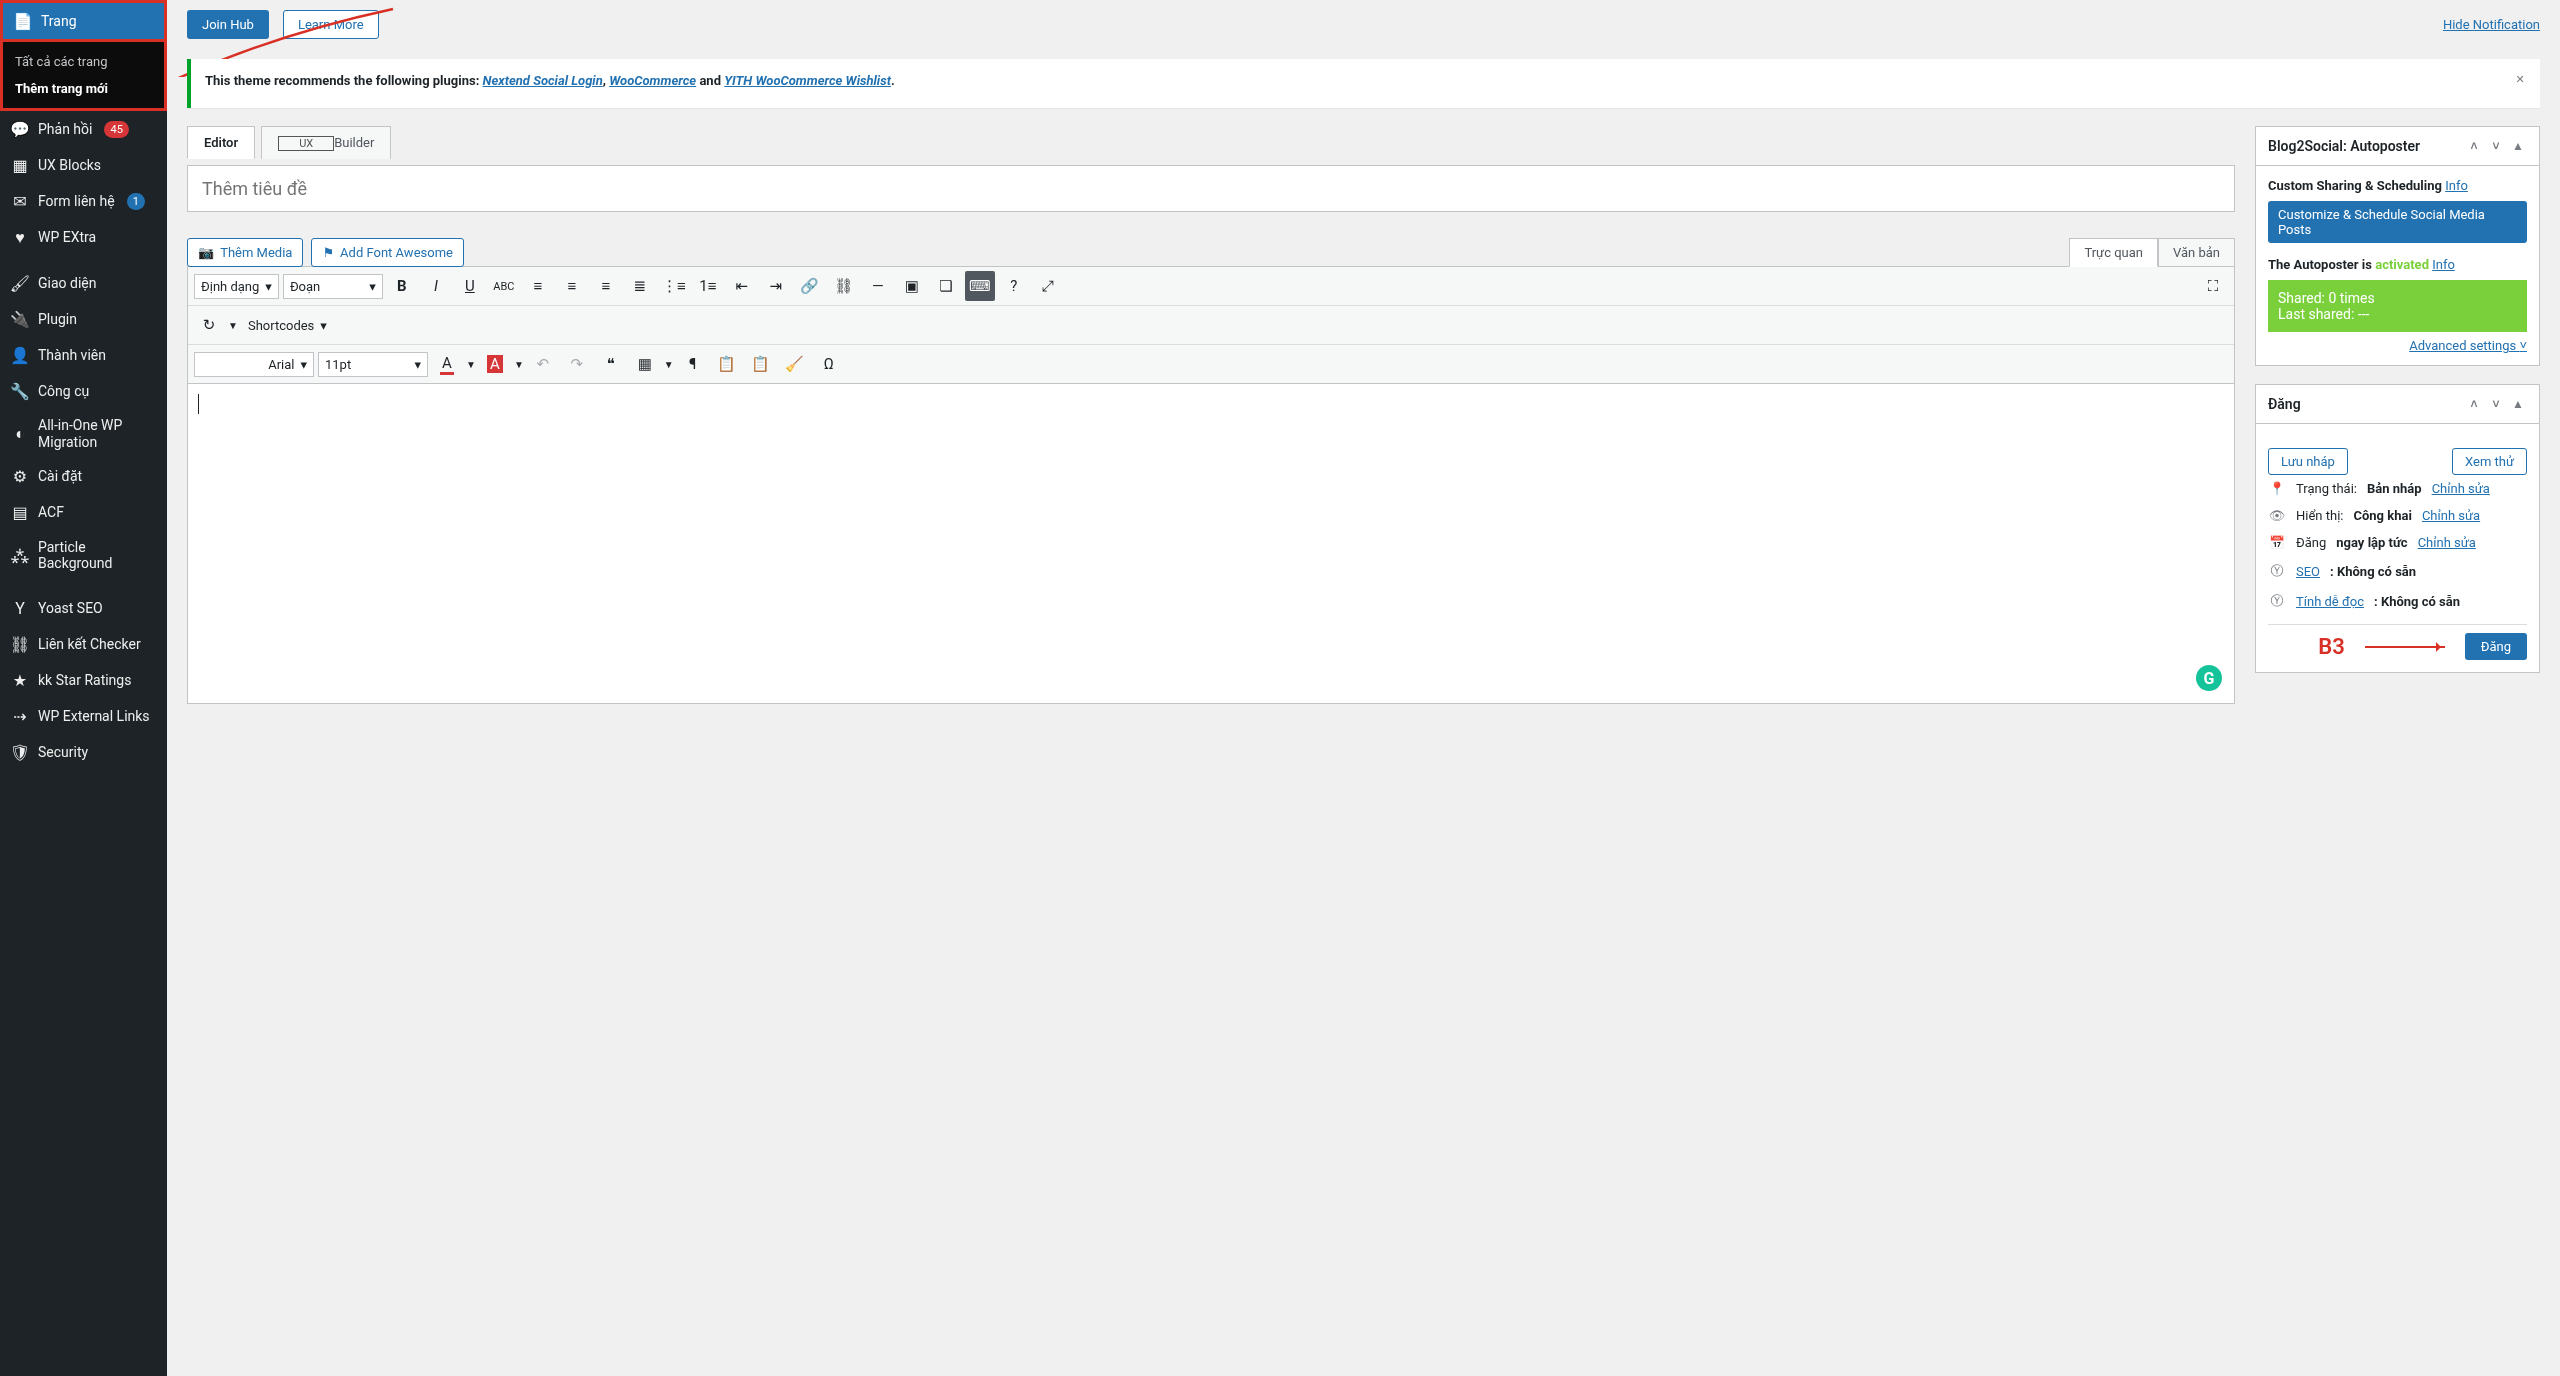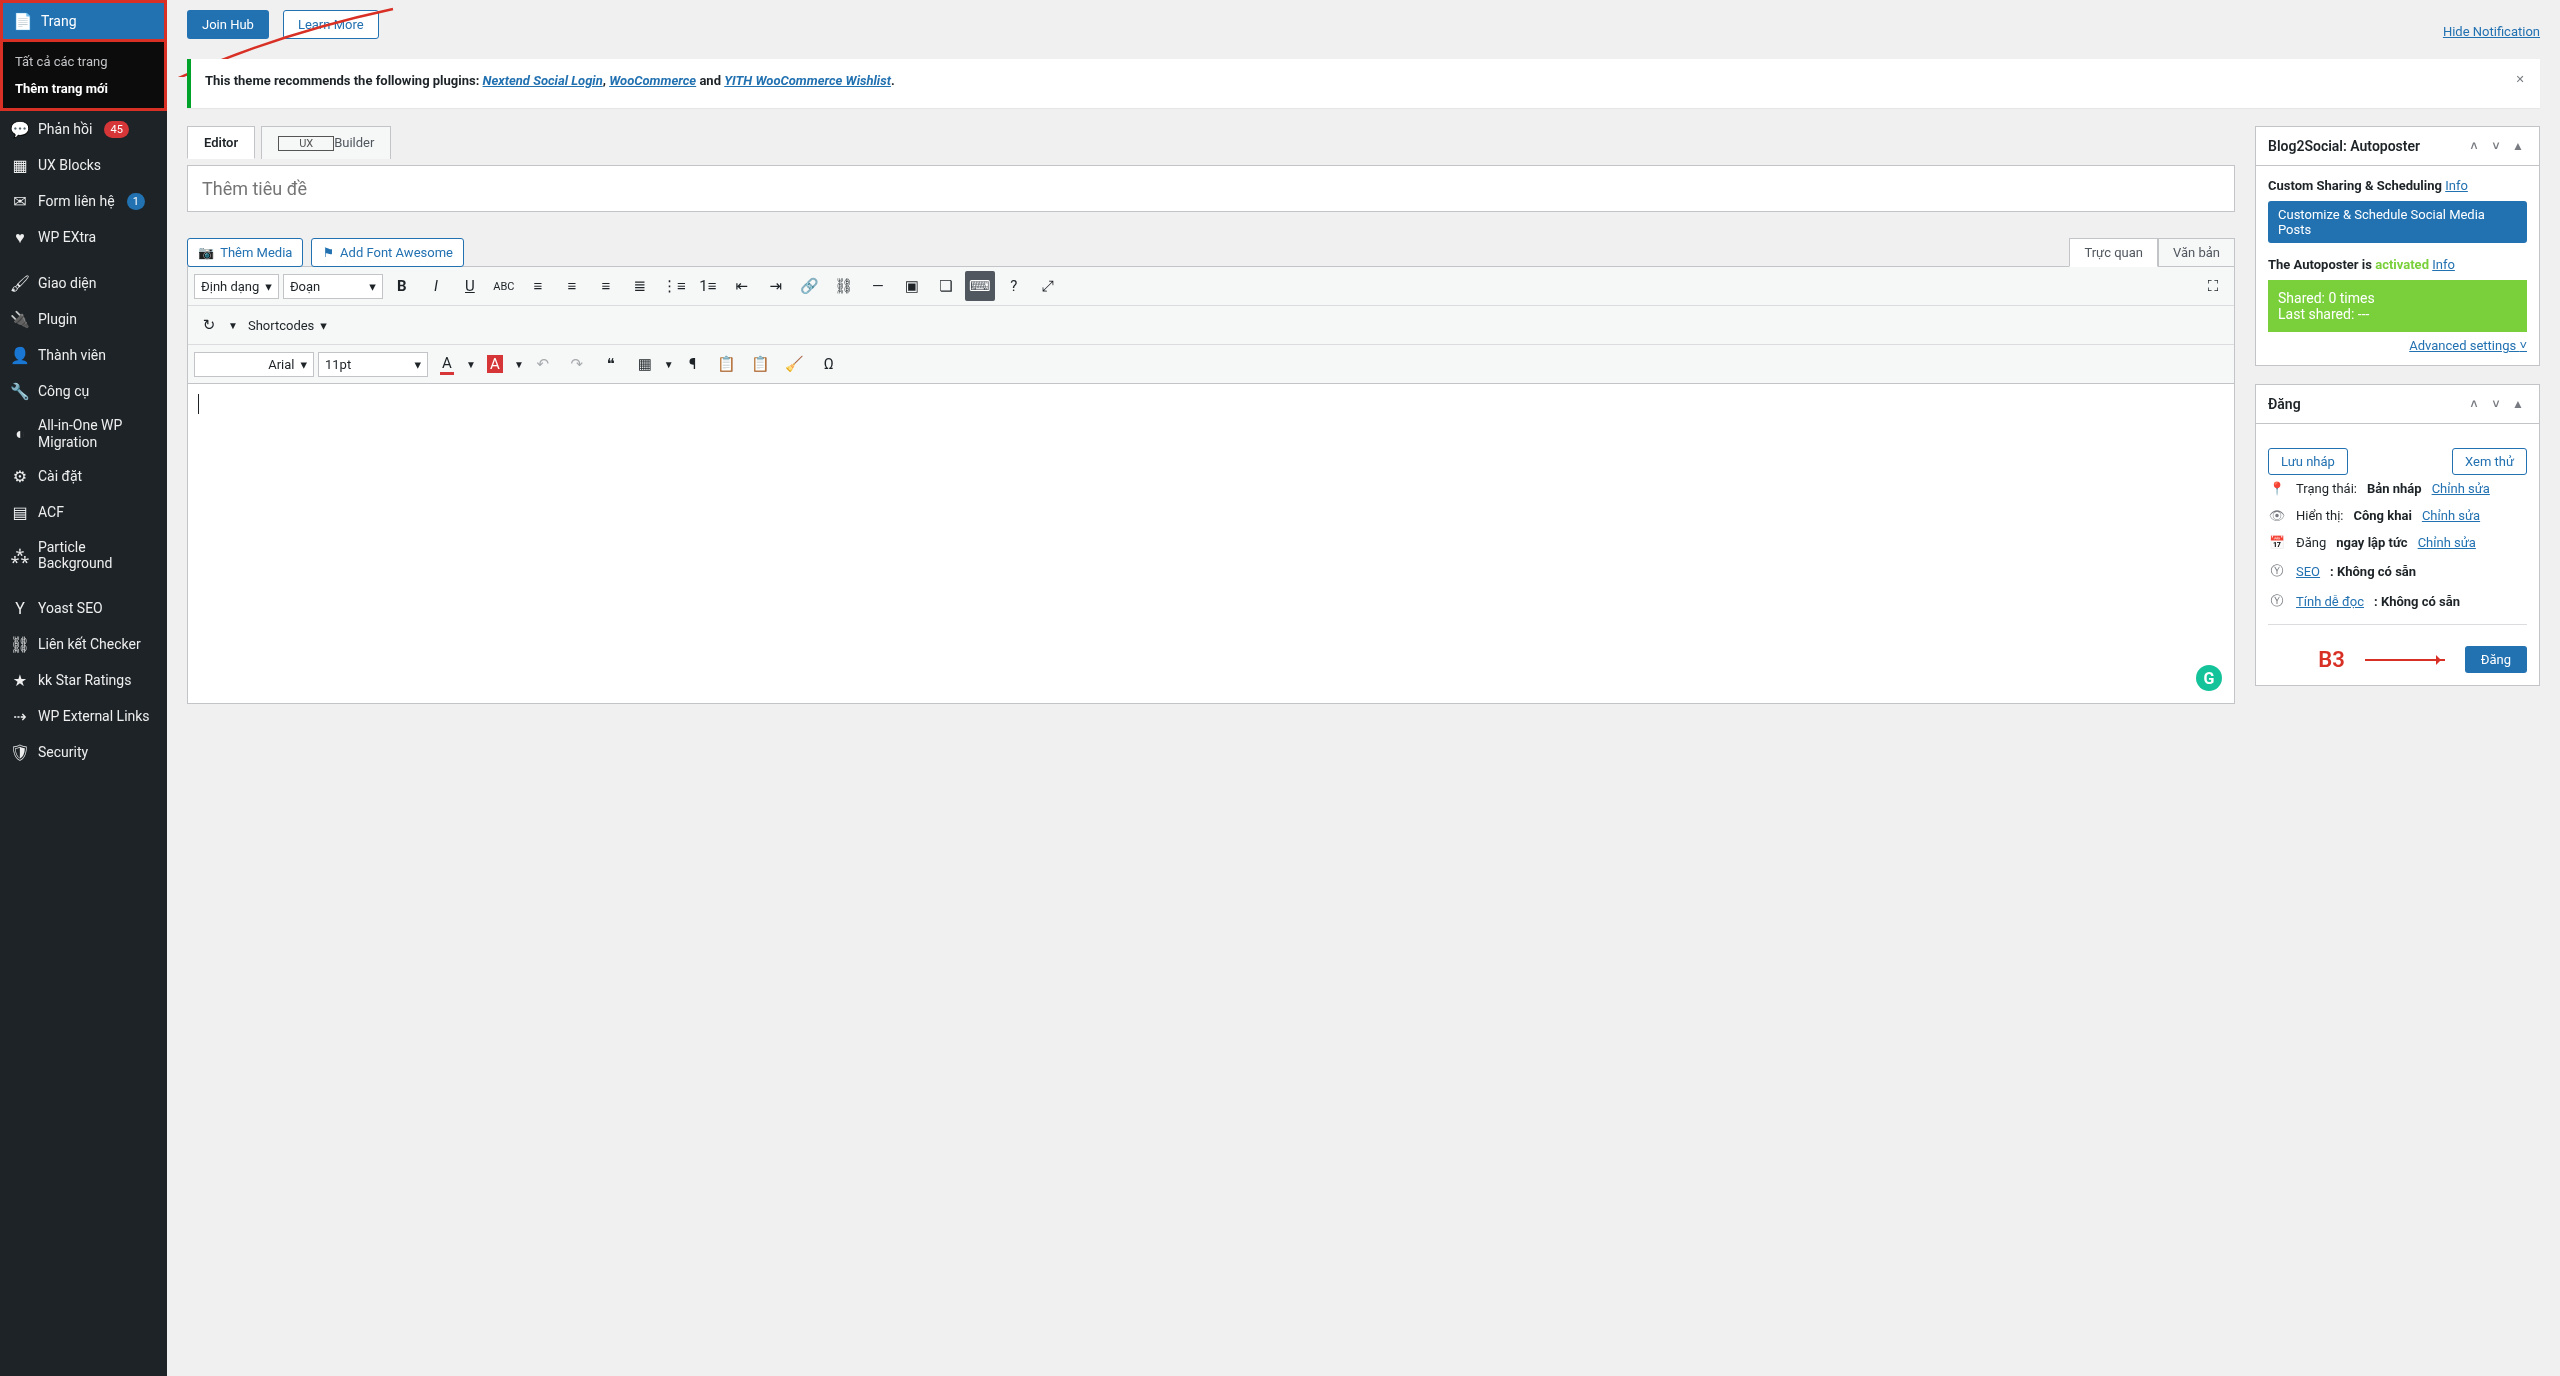"Join Hub" .top-row { align-items: flex-end -> center }
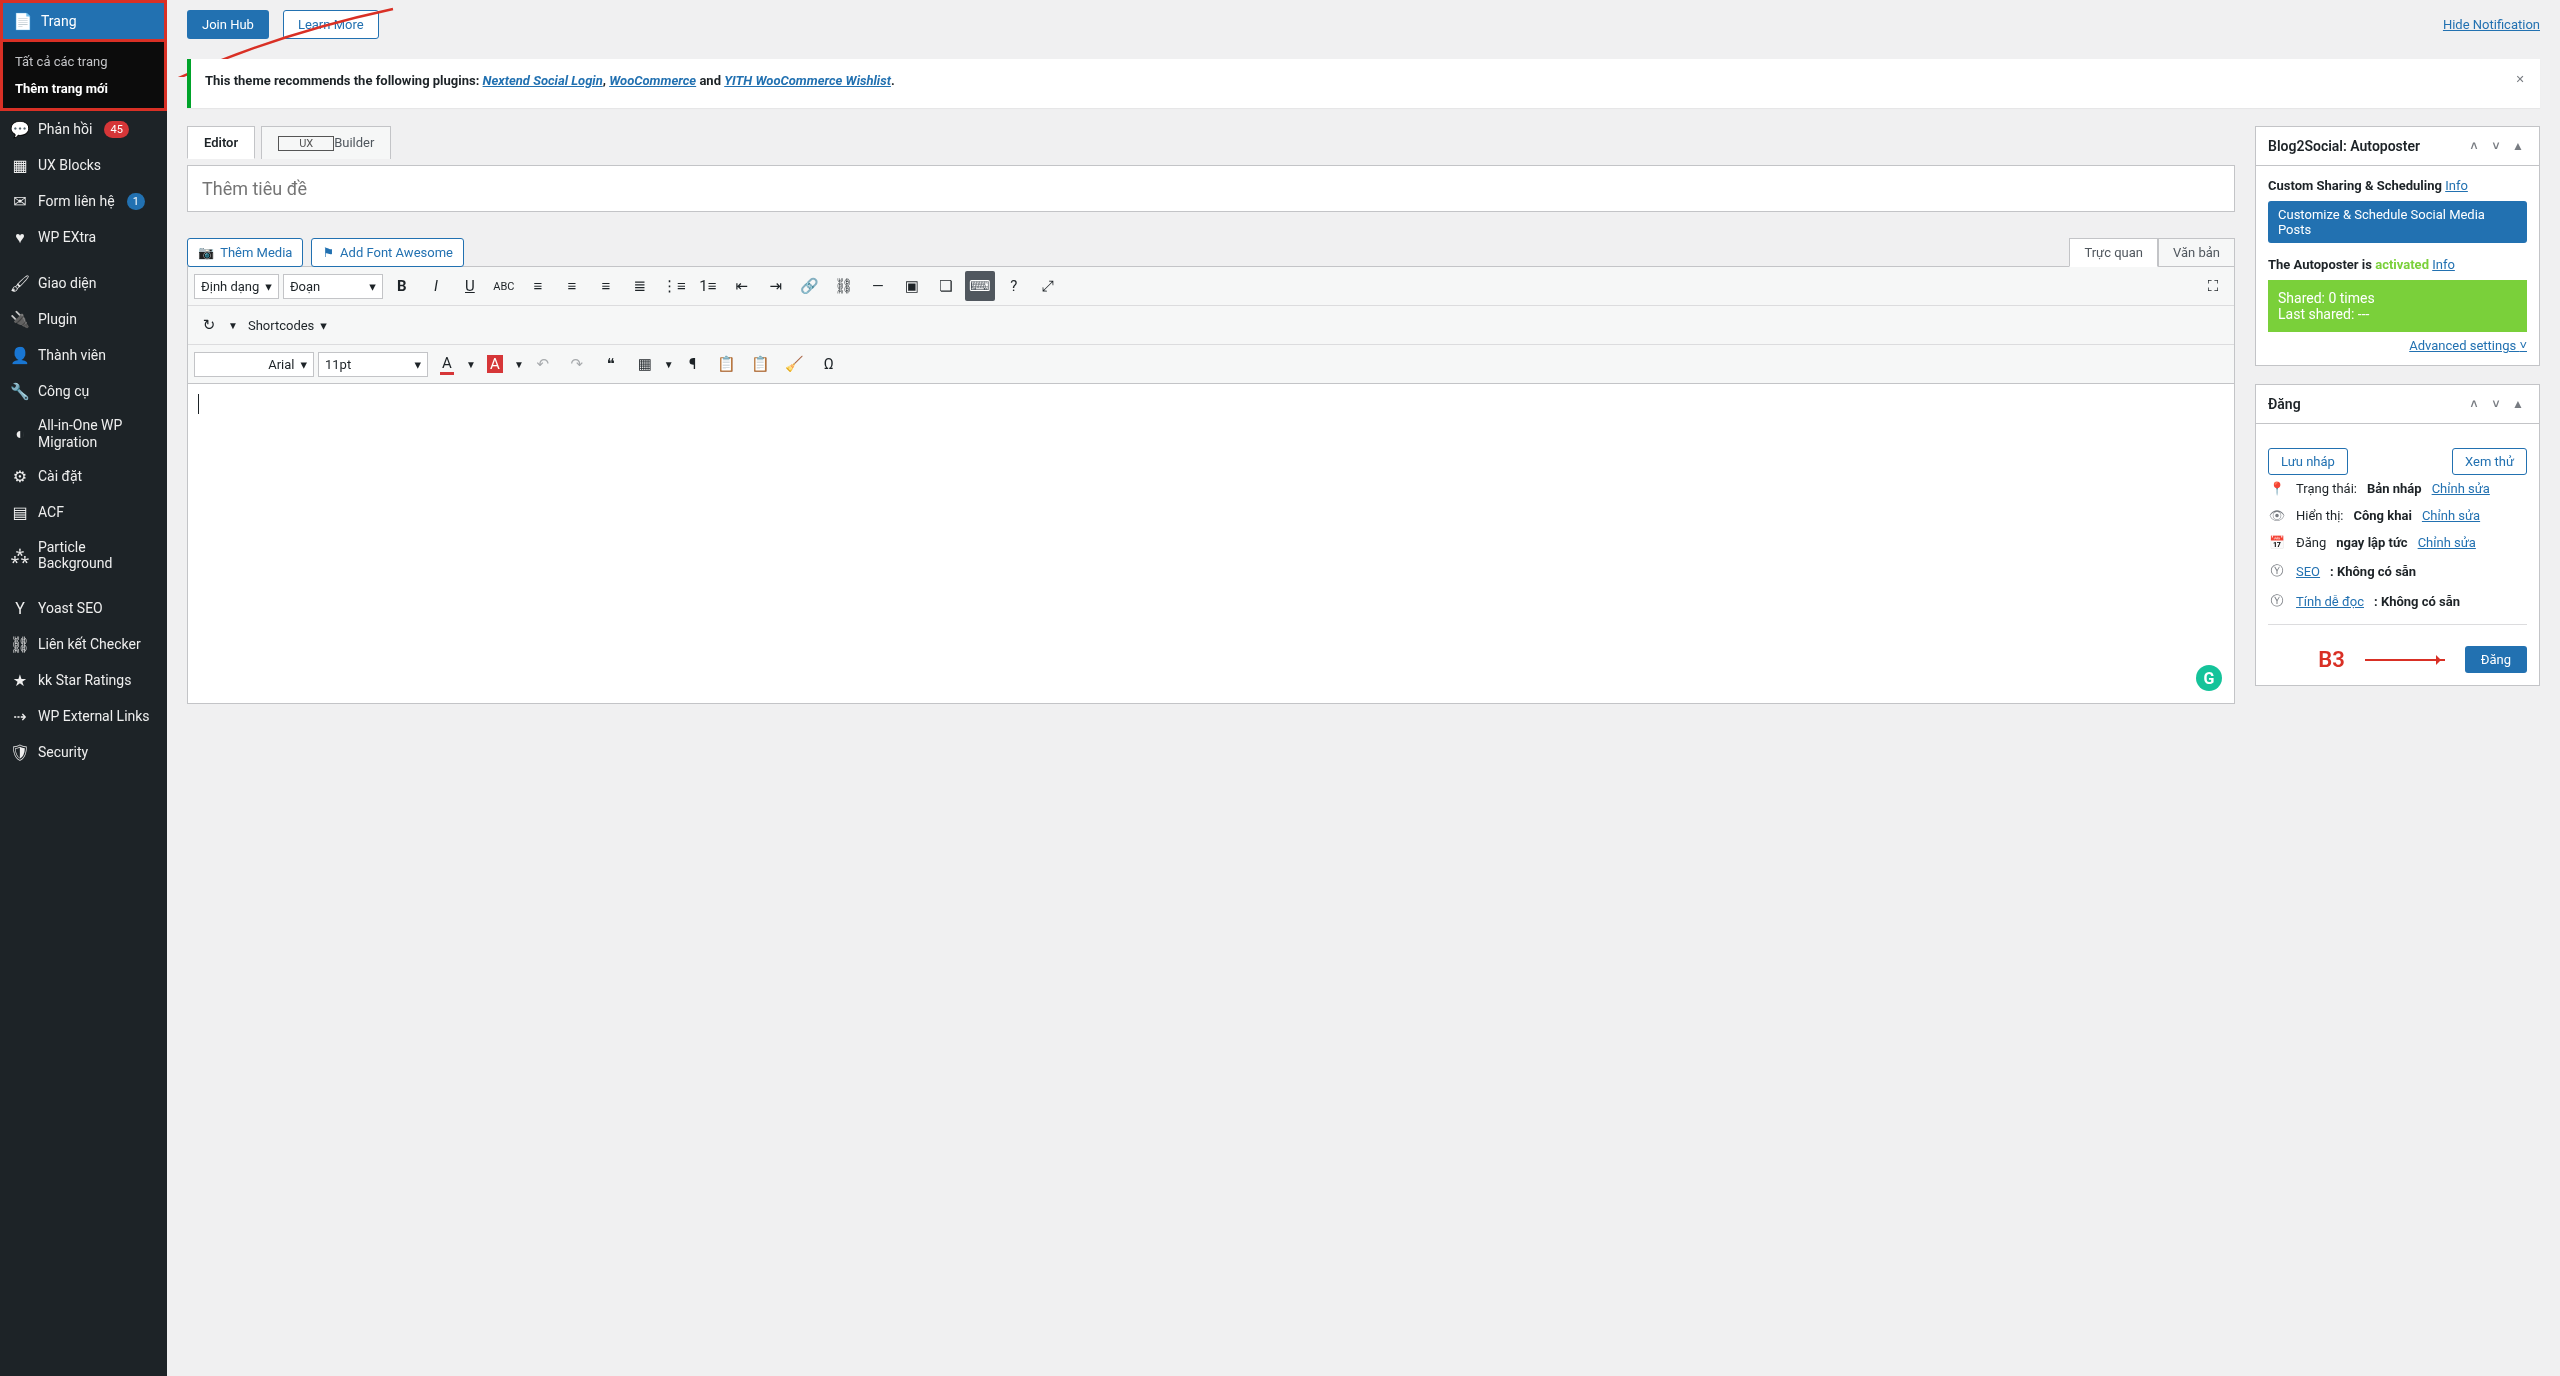"B3" .publish-footer { padding-top: 21px -> 8px }
